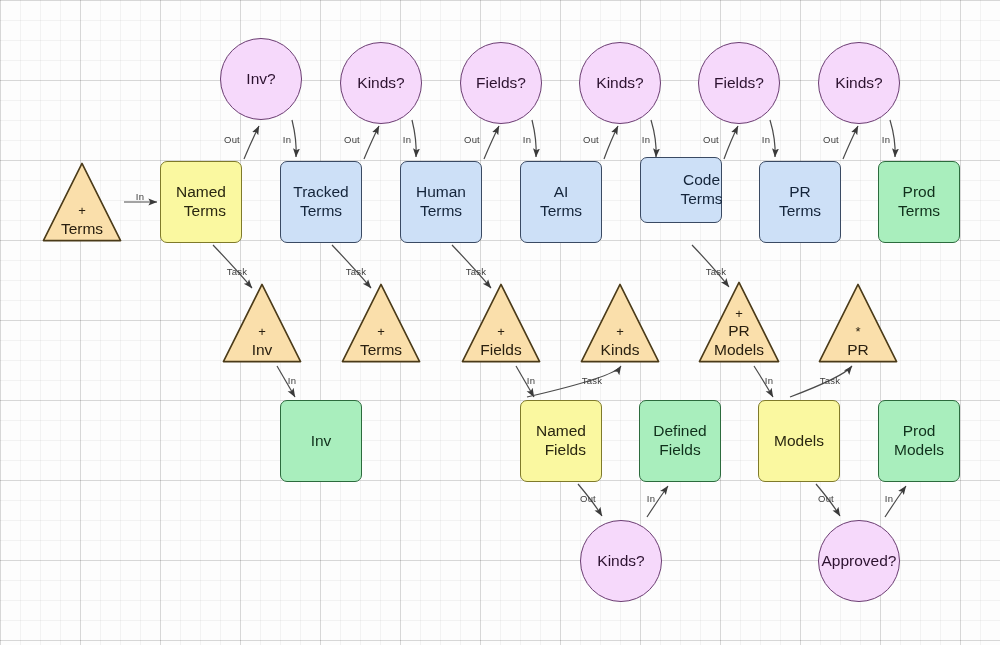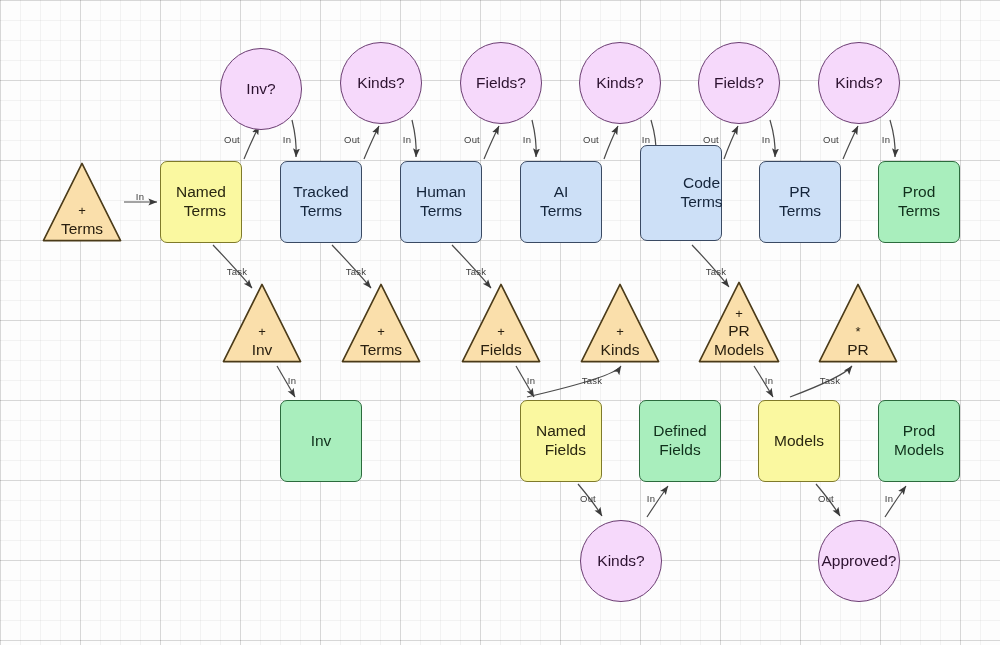"Inv?" div.node { top: 48px -> 38px }
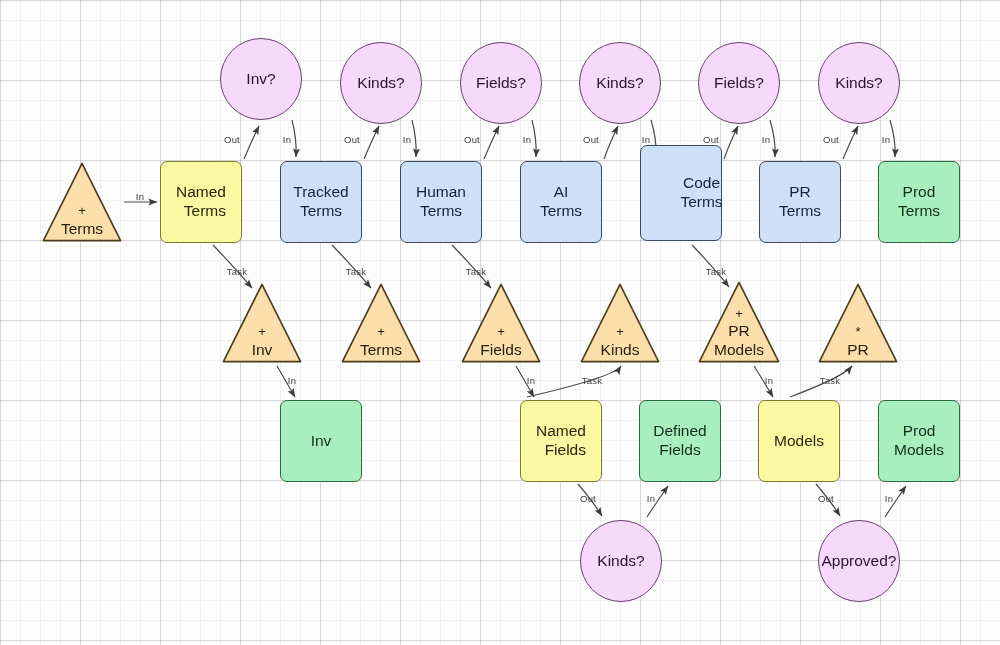"Code" div.node { height: 96px -> 66px; top: 145px -> 157px }
